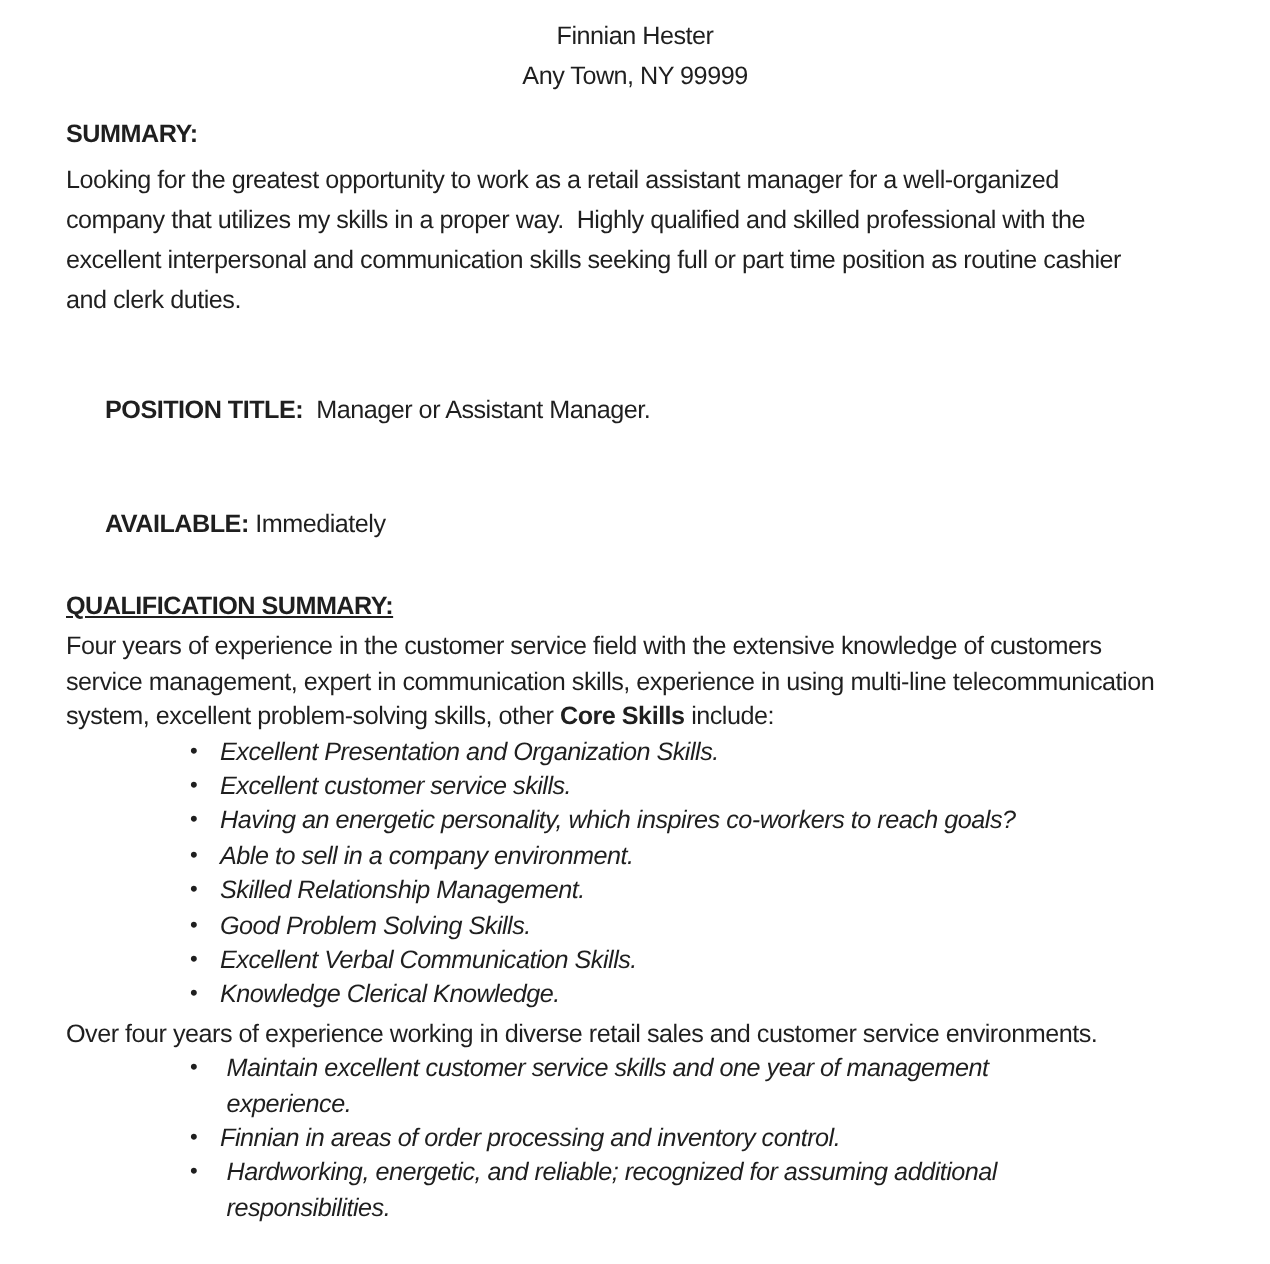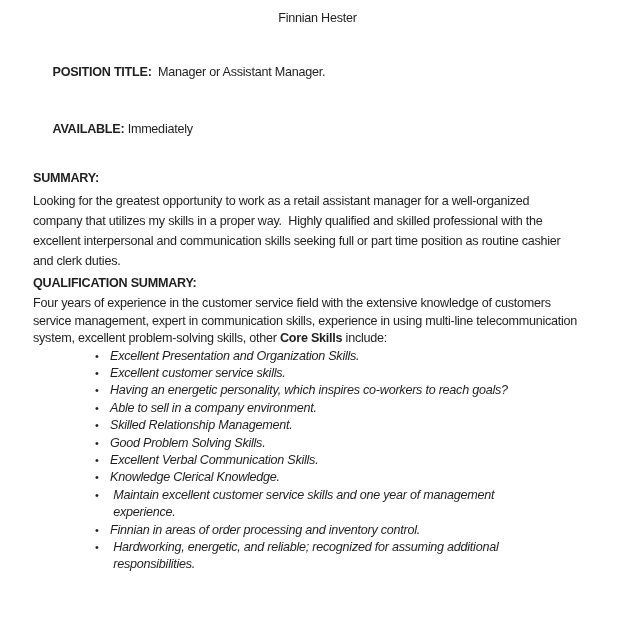"Any Town, NY 99999" div { html: none -> <div>Any Town, NY 99999</div> }
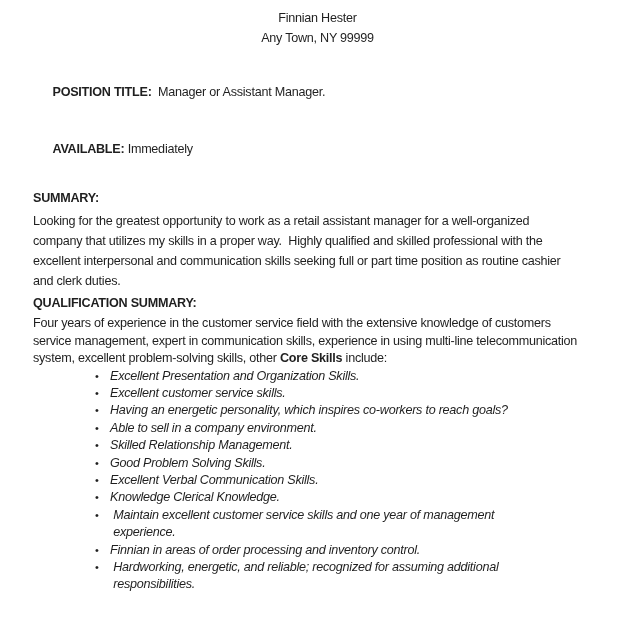"POSITION TITLE: Manager or Assistant" section.indented { order: before "SUMMARY:" -> after "SUMMARY:" }
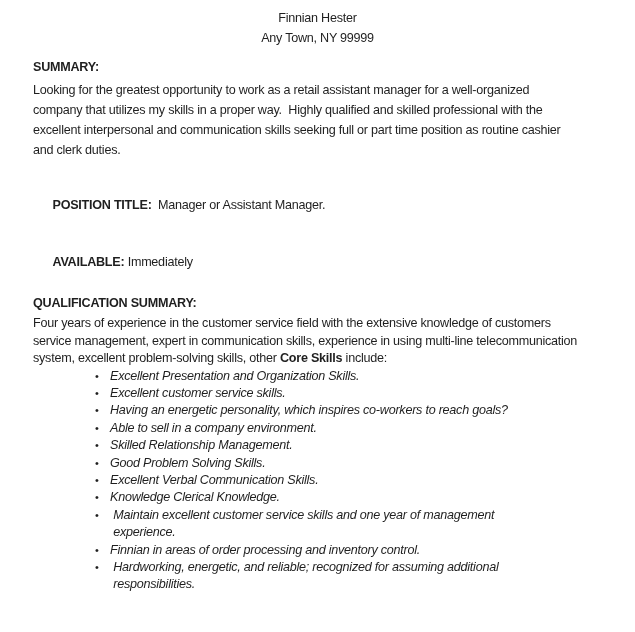"QUALIFICATION SUMMARY:" #qual-summary-heading { text-decoration: none -> underline }
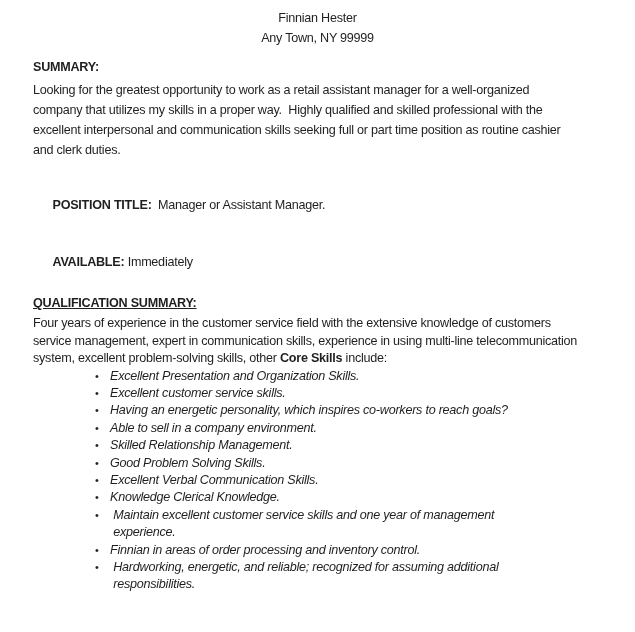"Over four years of experience" p.para-tight { html: none -> <p>Over four years of experience working in diverse retail sales and customer service environments.</p> }
